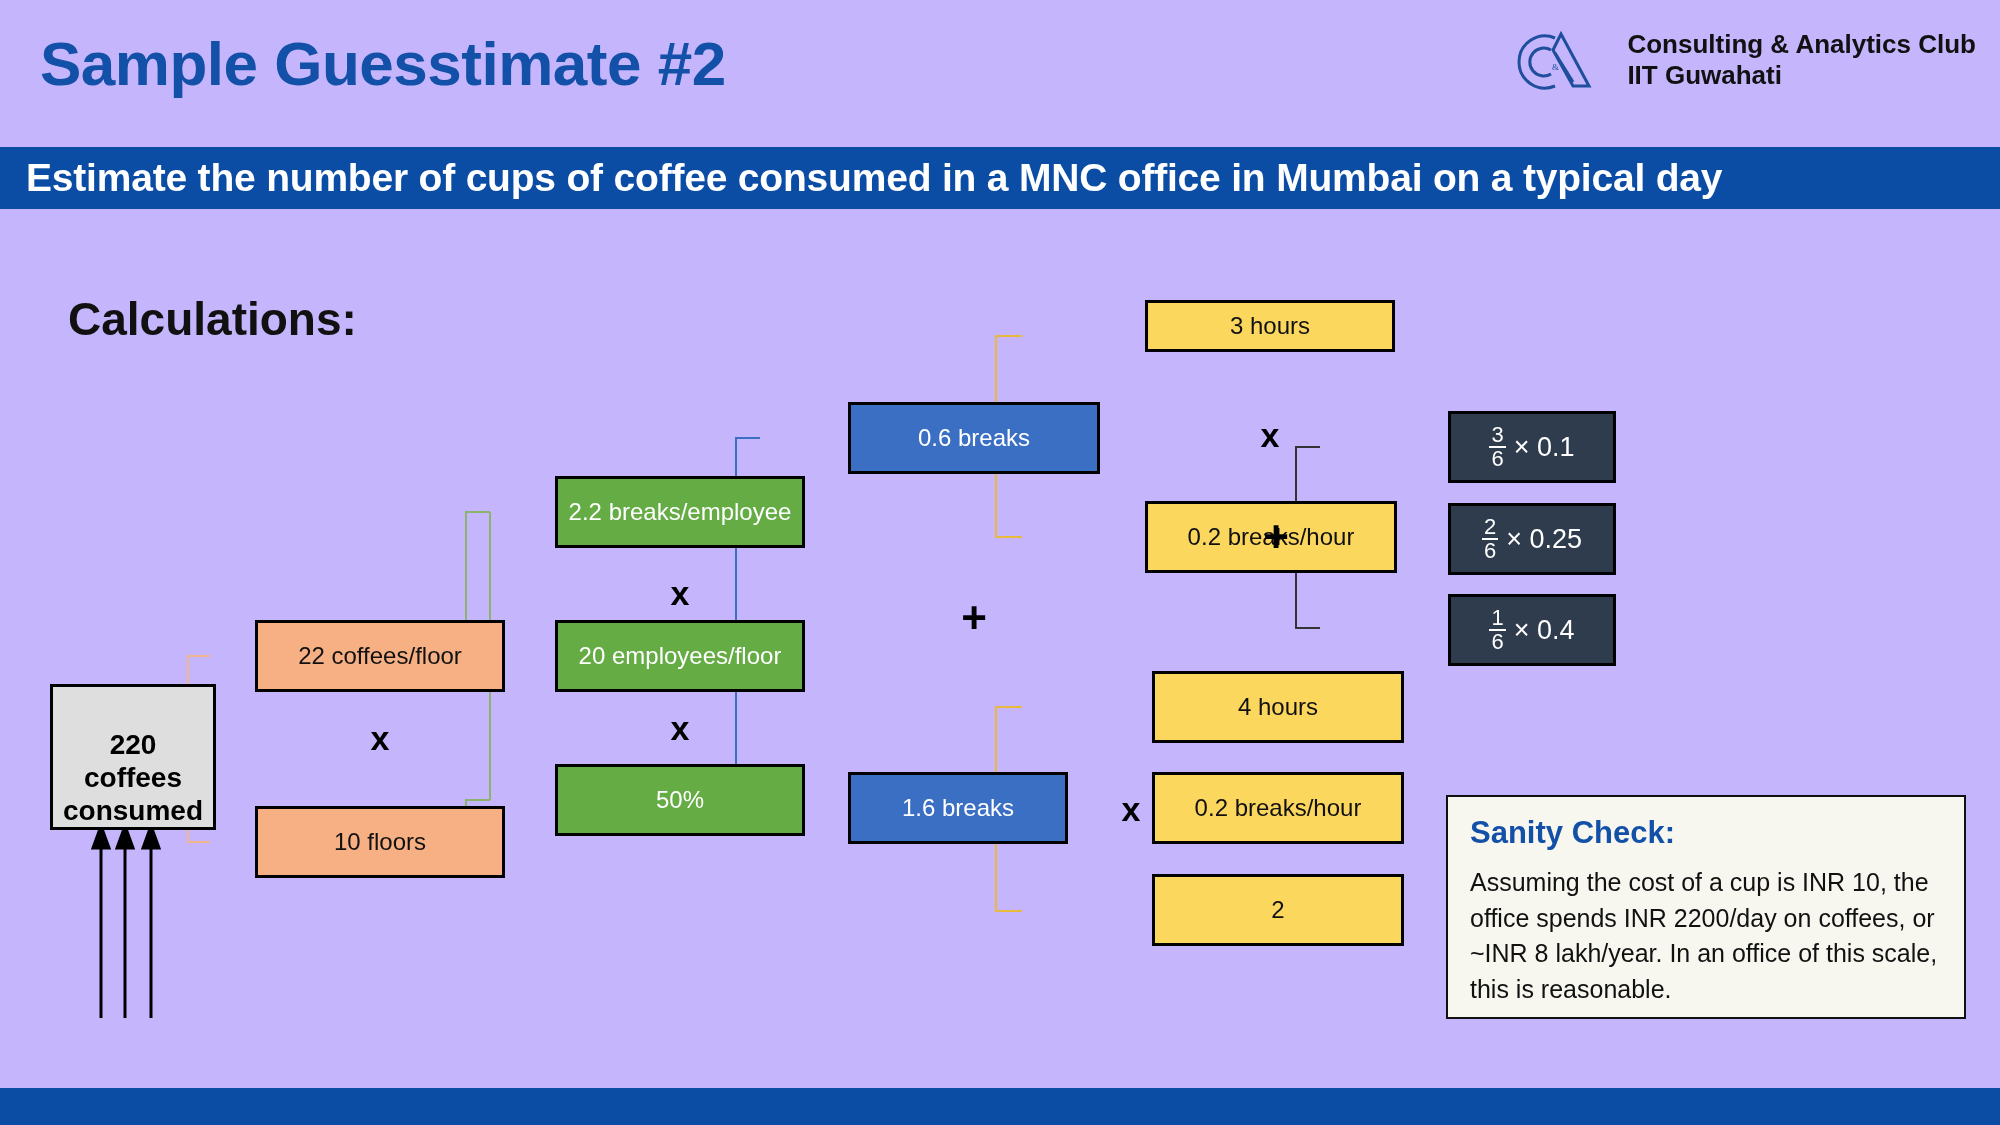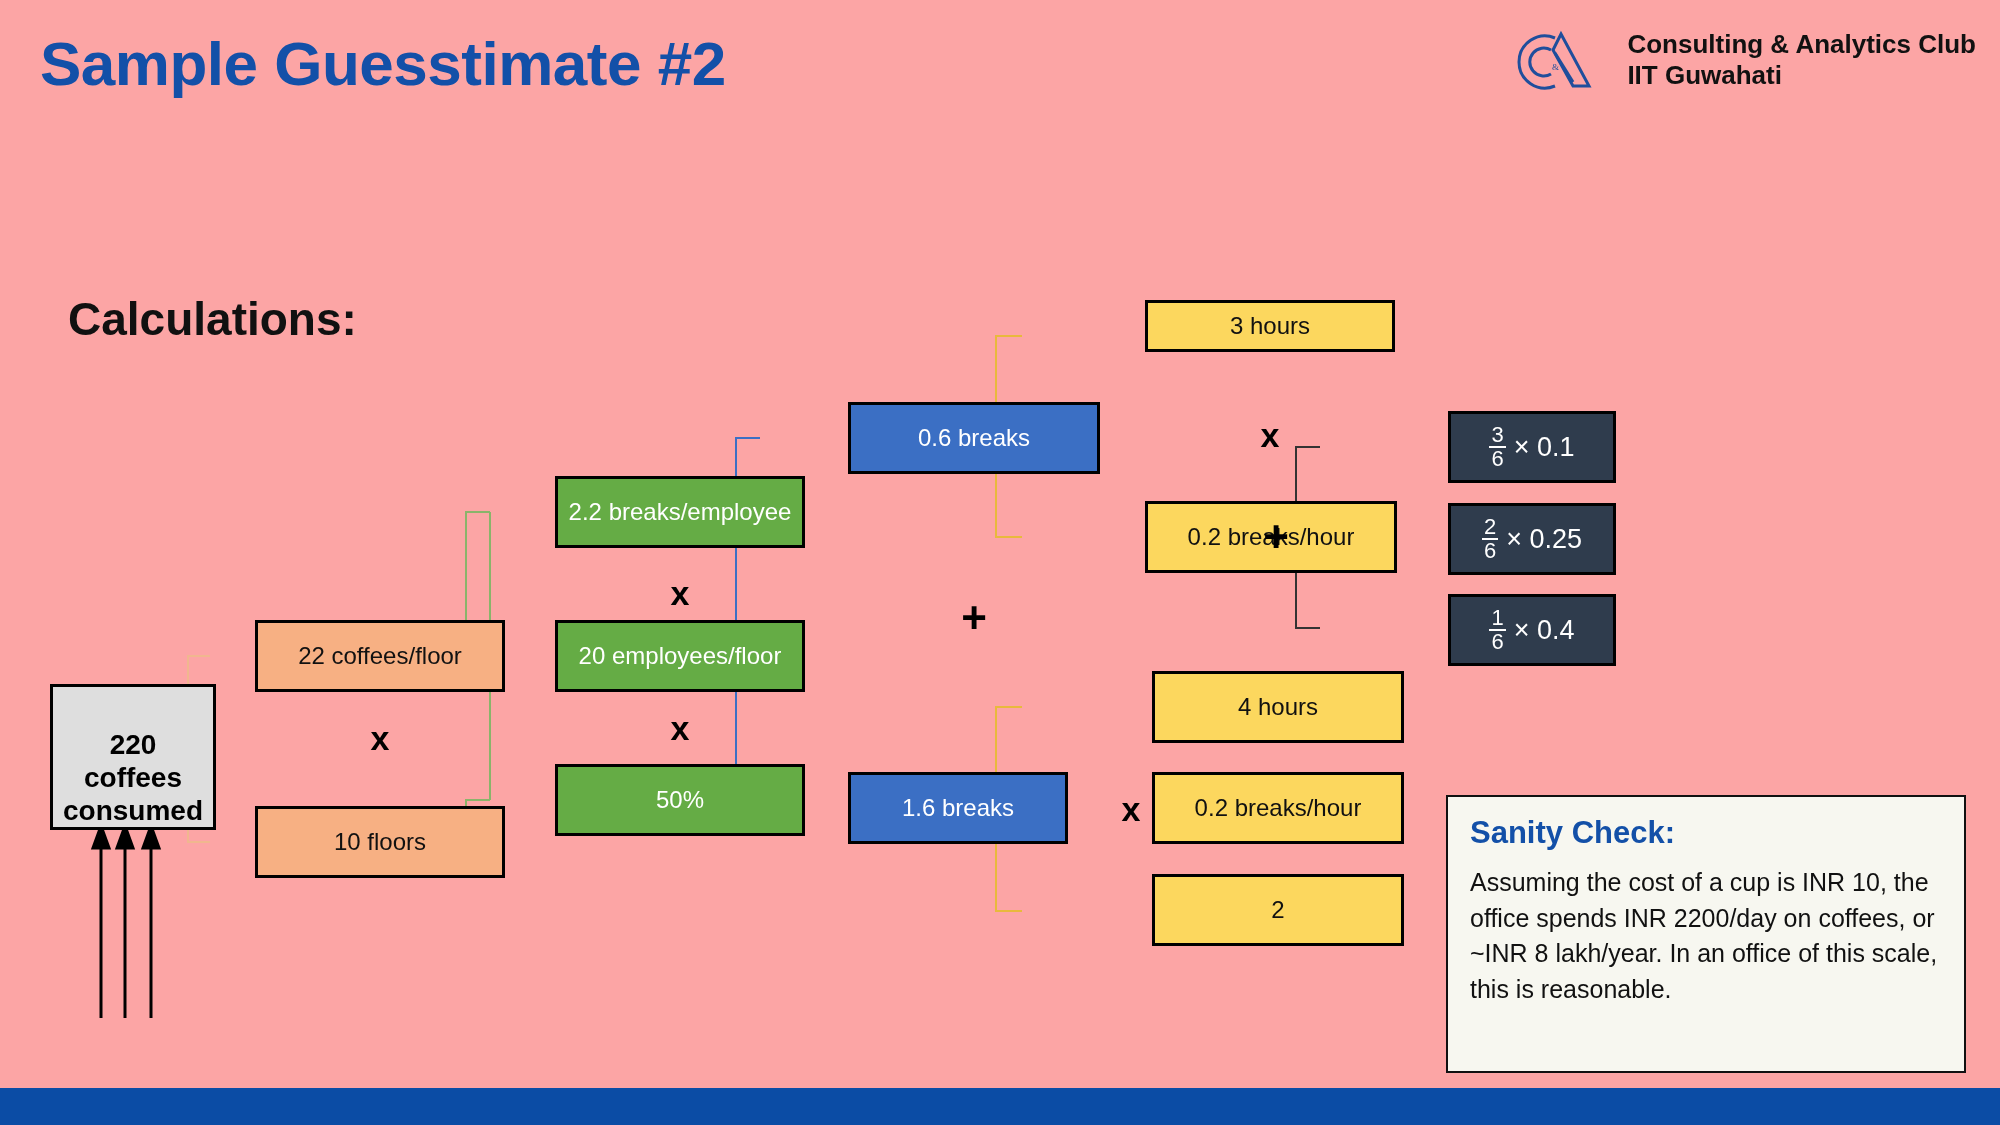"Sample Guesstimate #2" .slide { background: #fca5a5 -> #c4b5fd }
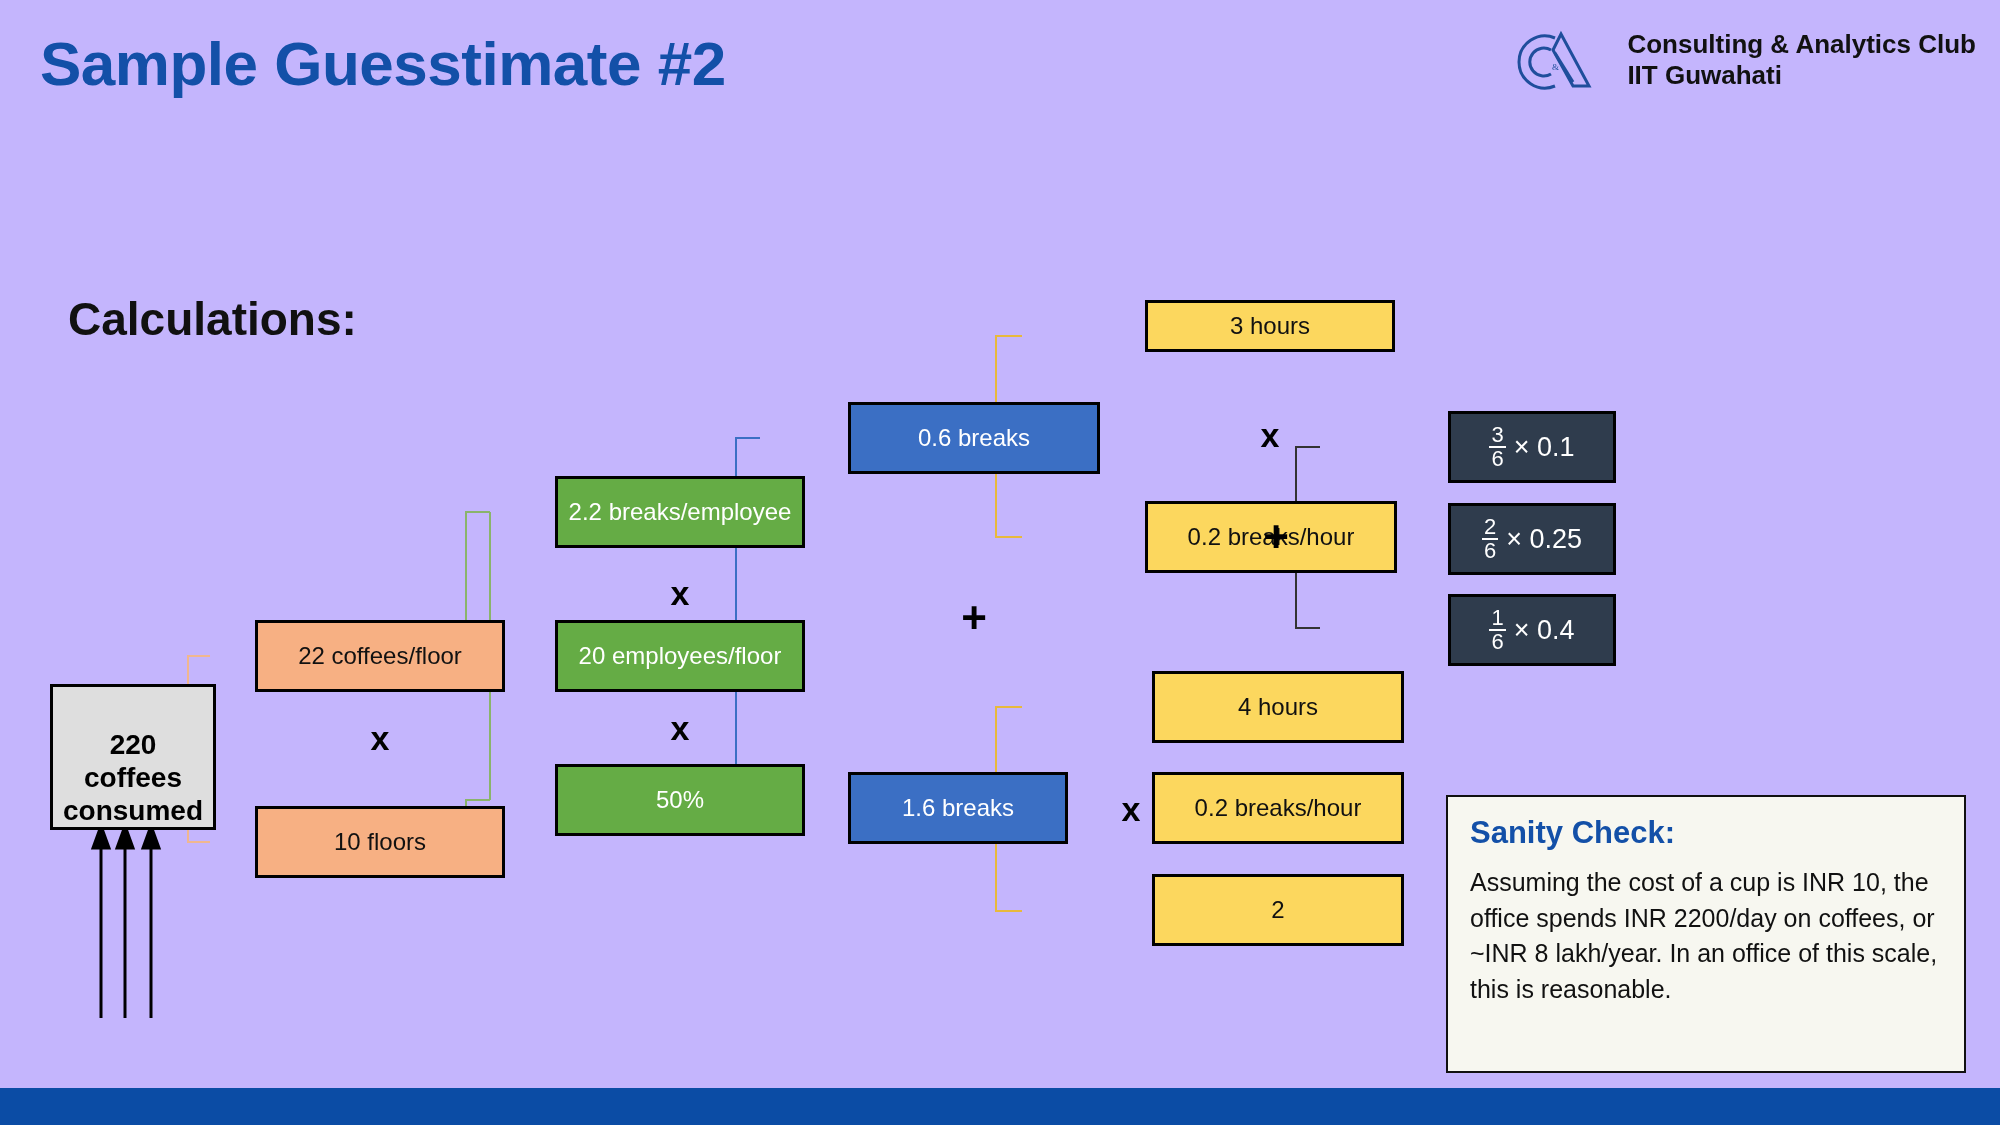"Estimate the number of cups" div.banner { html: none -> <div> <div>Estimate the number of cups of coffee consumed in a MNC office in Mumbai on a typical day</div> </div> }
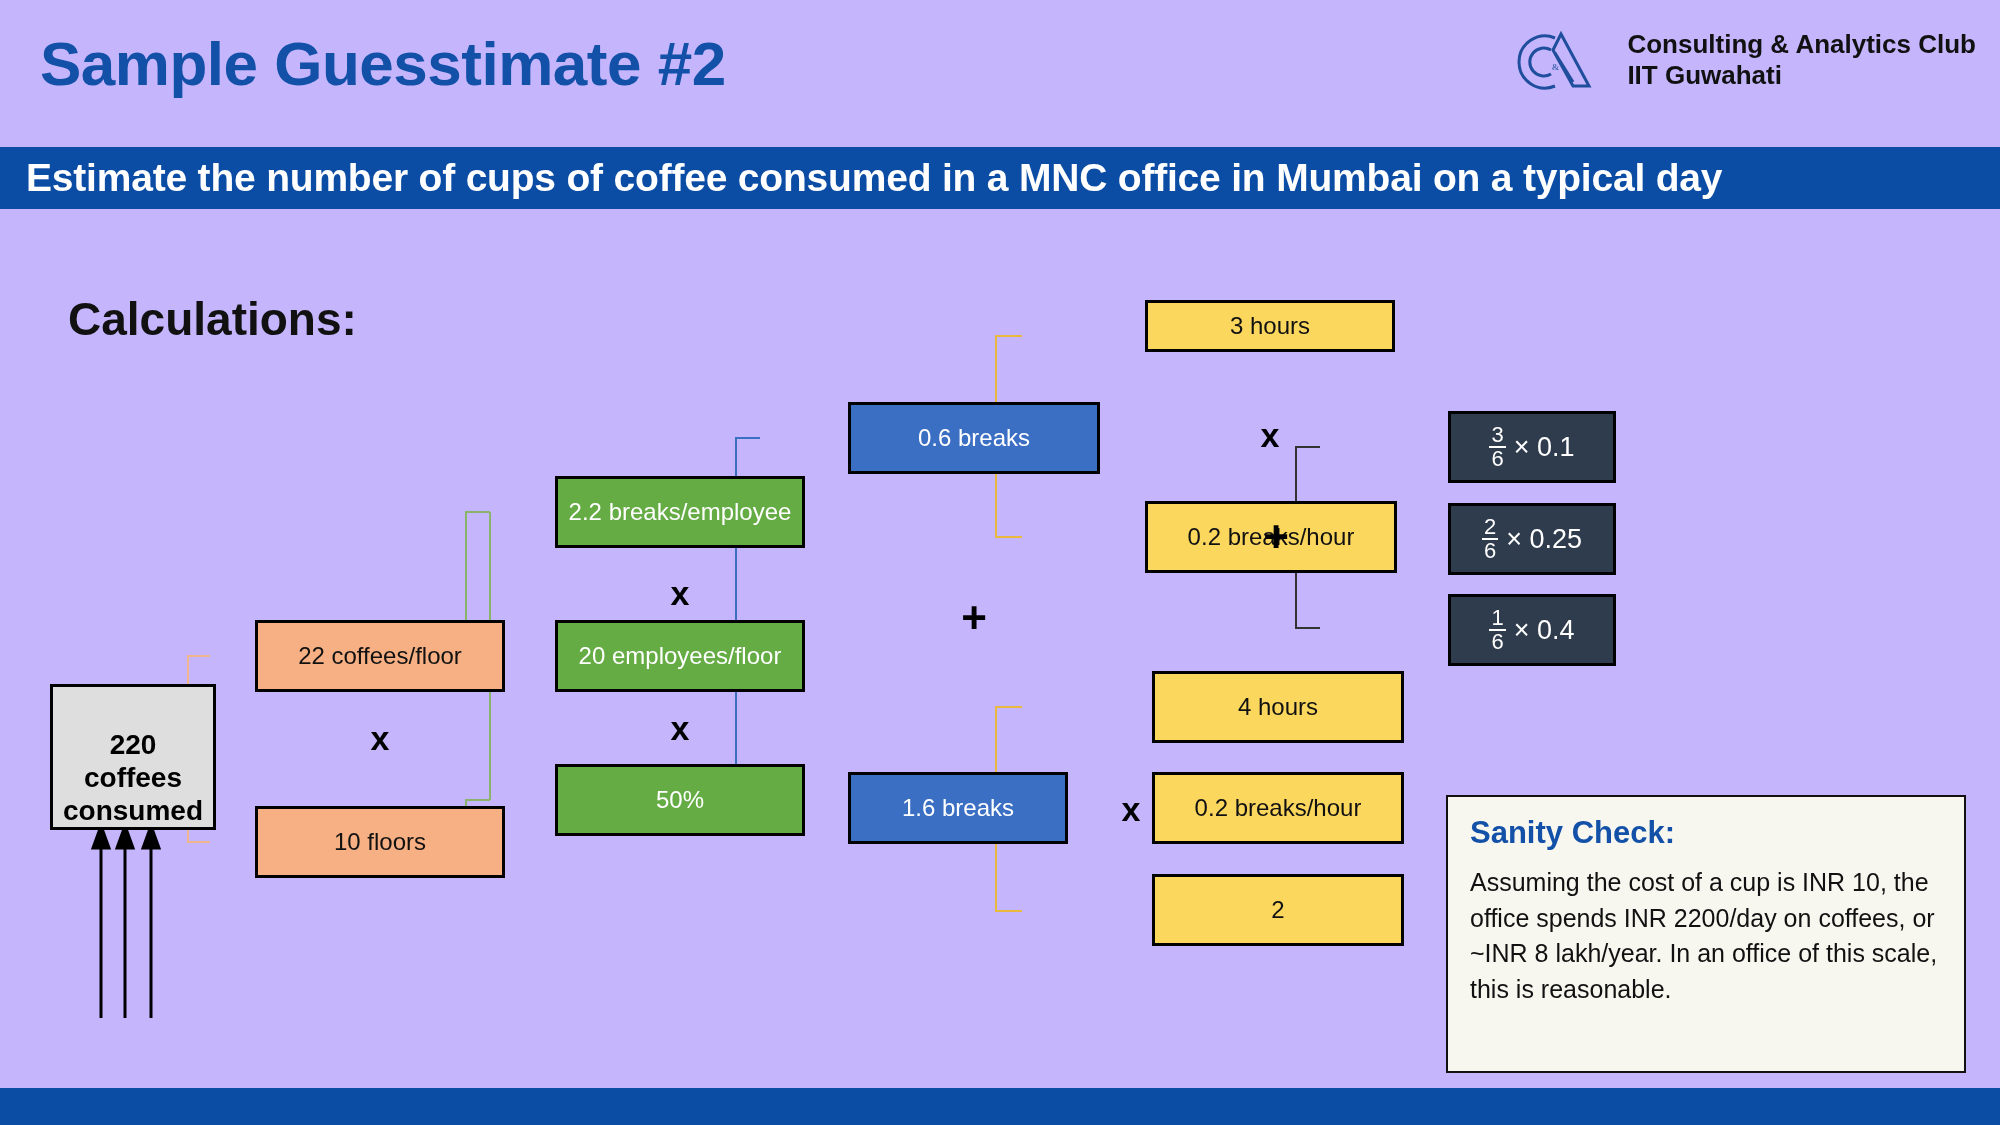"Sanity Check:" .sanity { height: 278px -> 224px }
